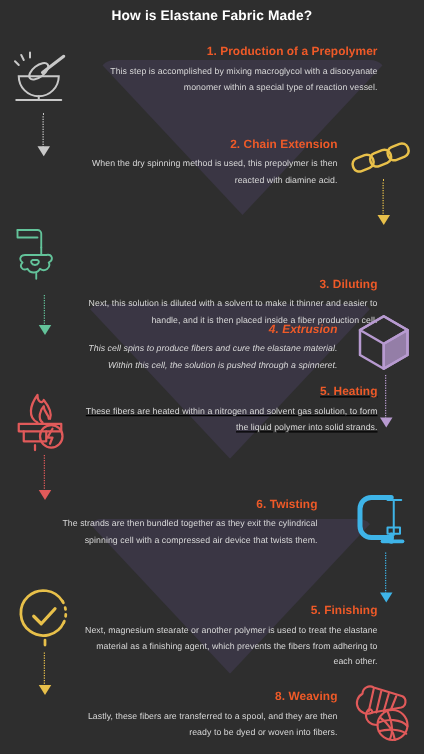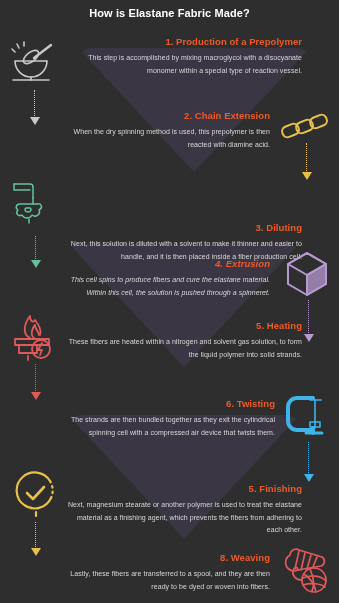"5. Heating" .s5 { text-decoration: none -> underline; top: 320px -> 308px }
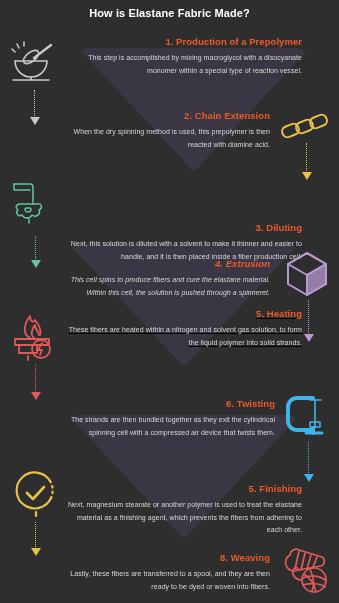"6. Twisting" .s6 { left: 57px -> 36px }
